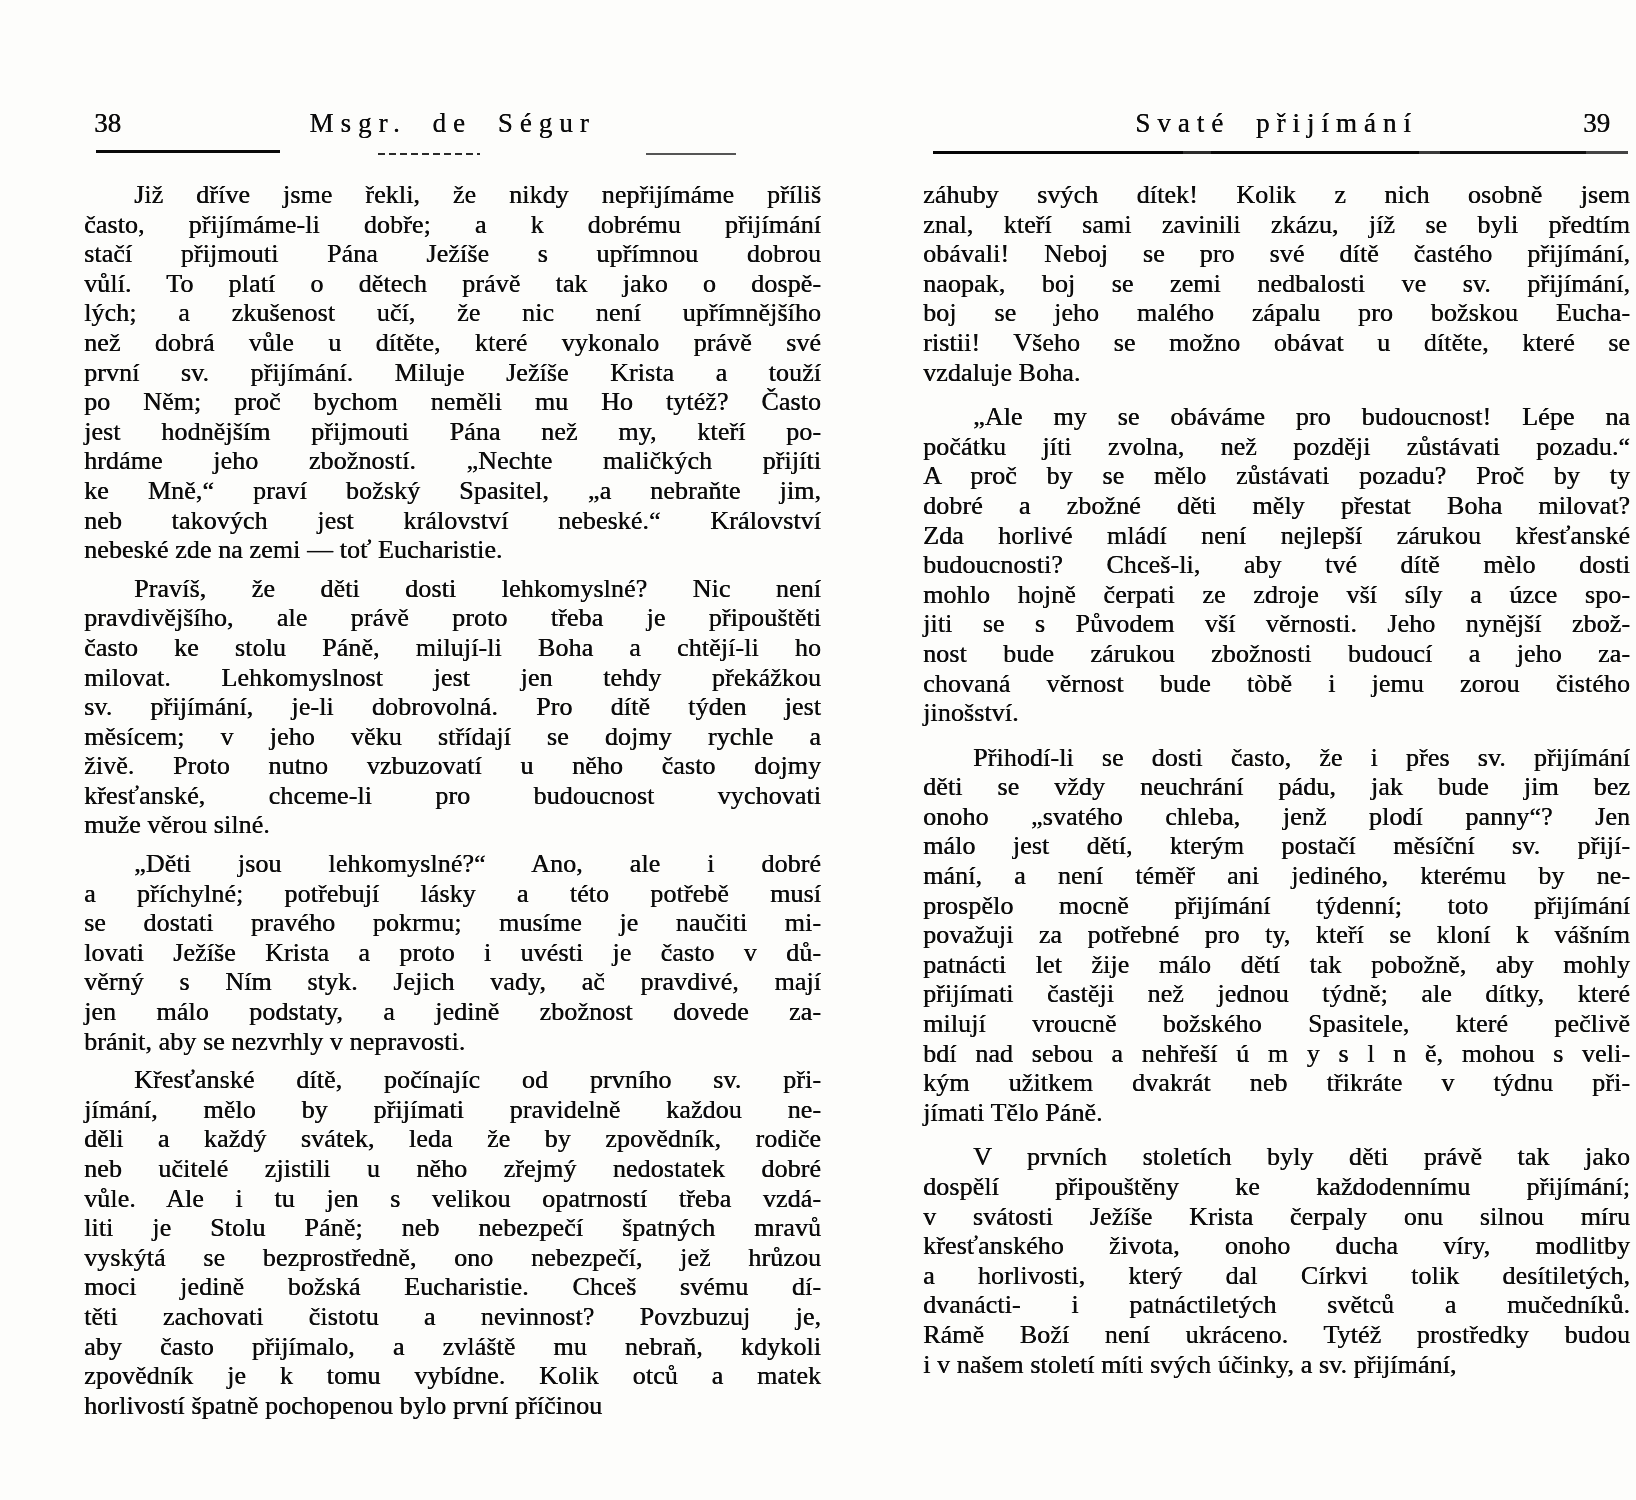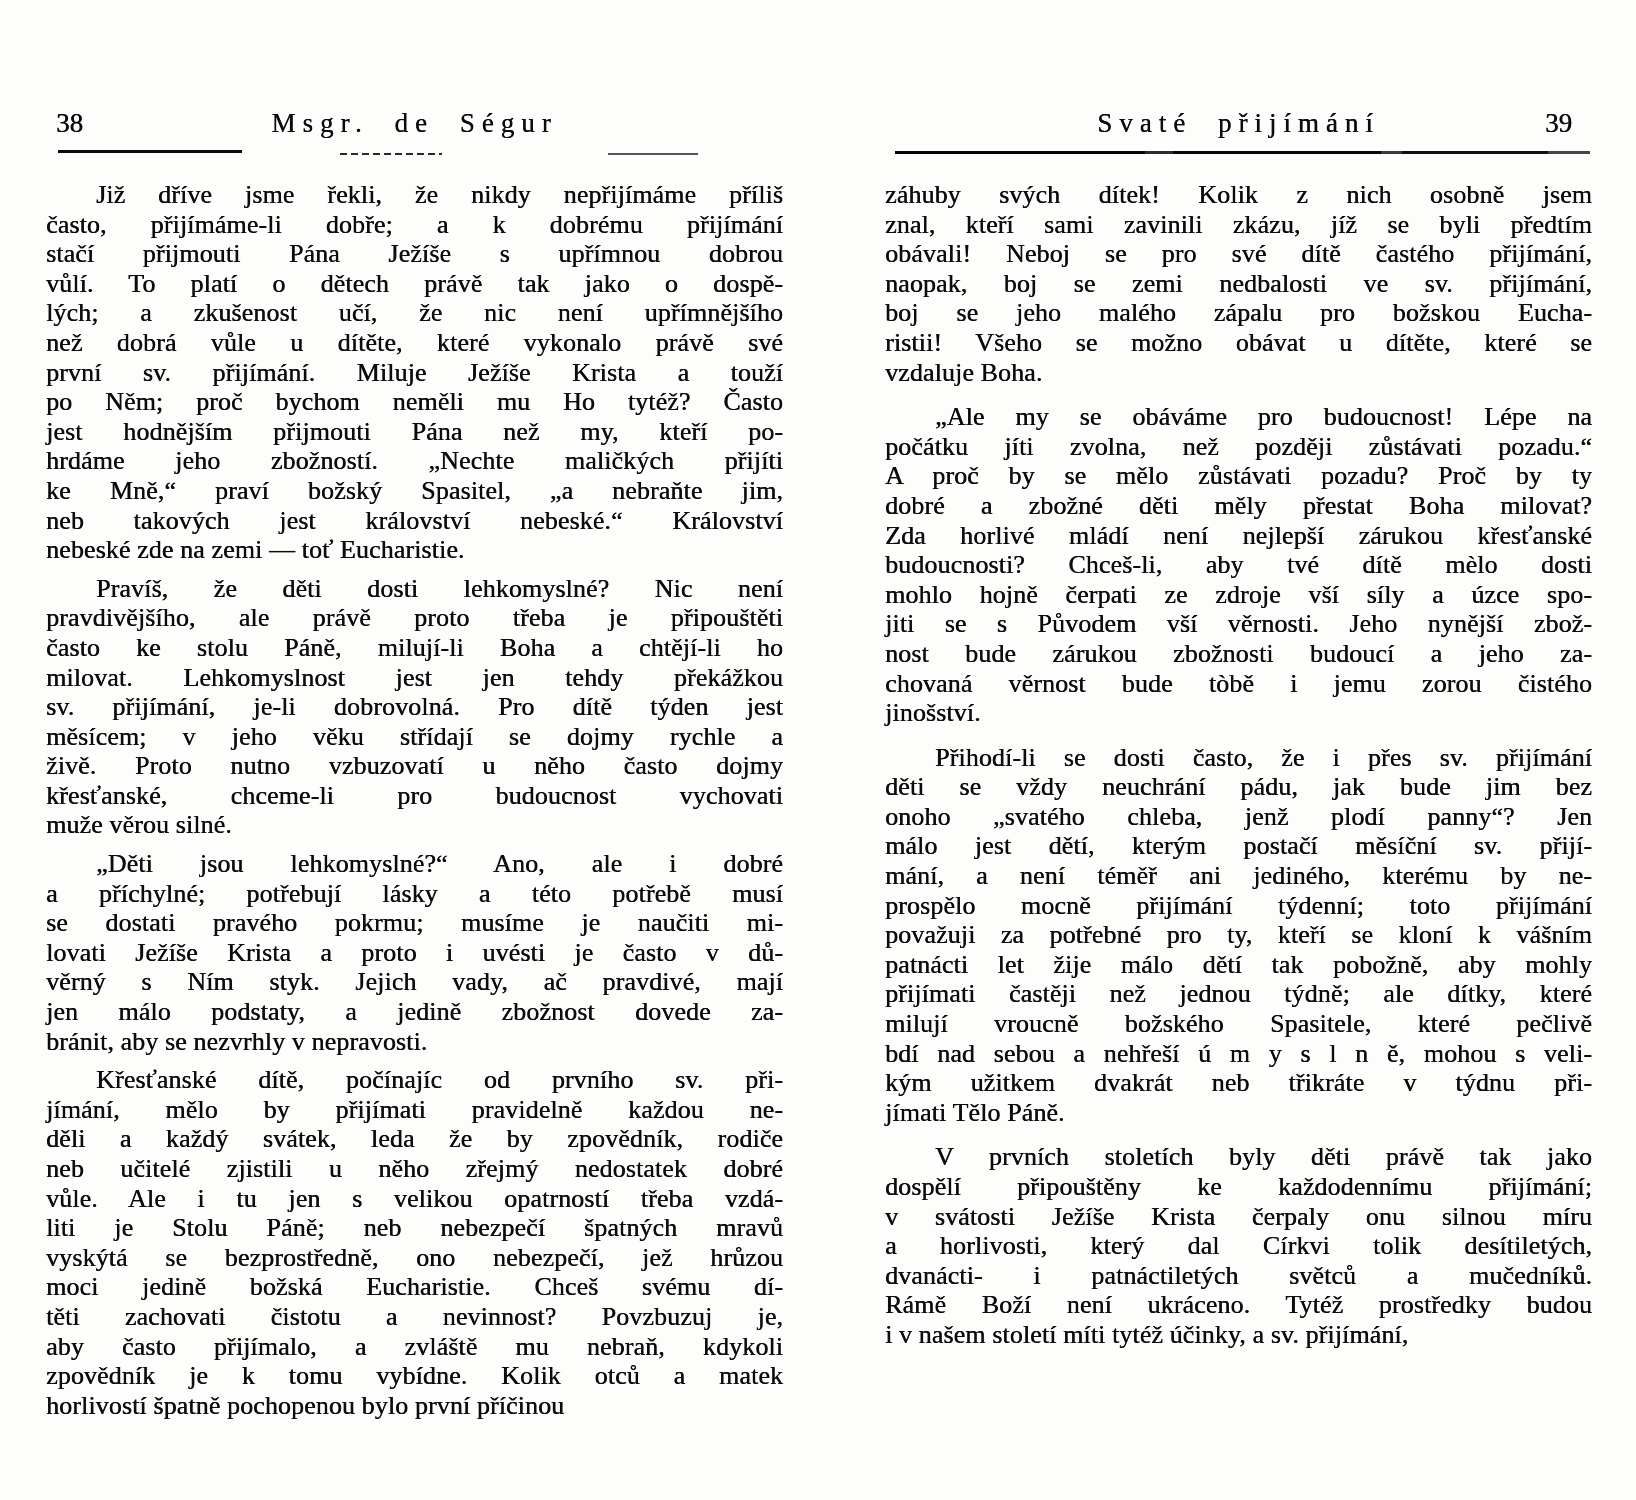"38" .page { margin-left: none -> 38px }
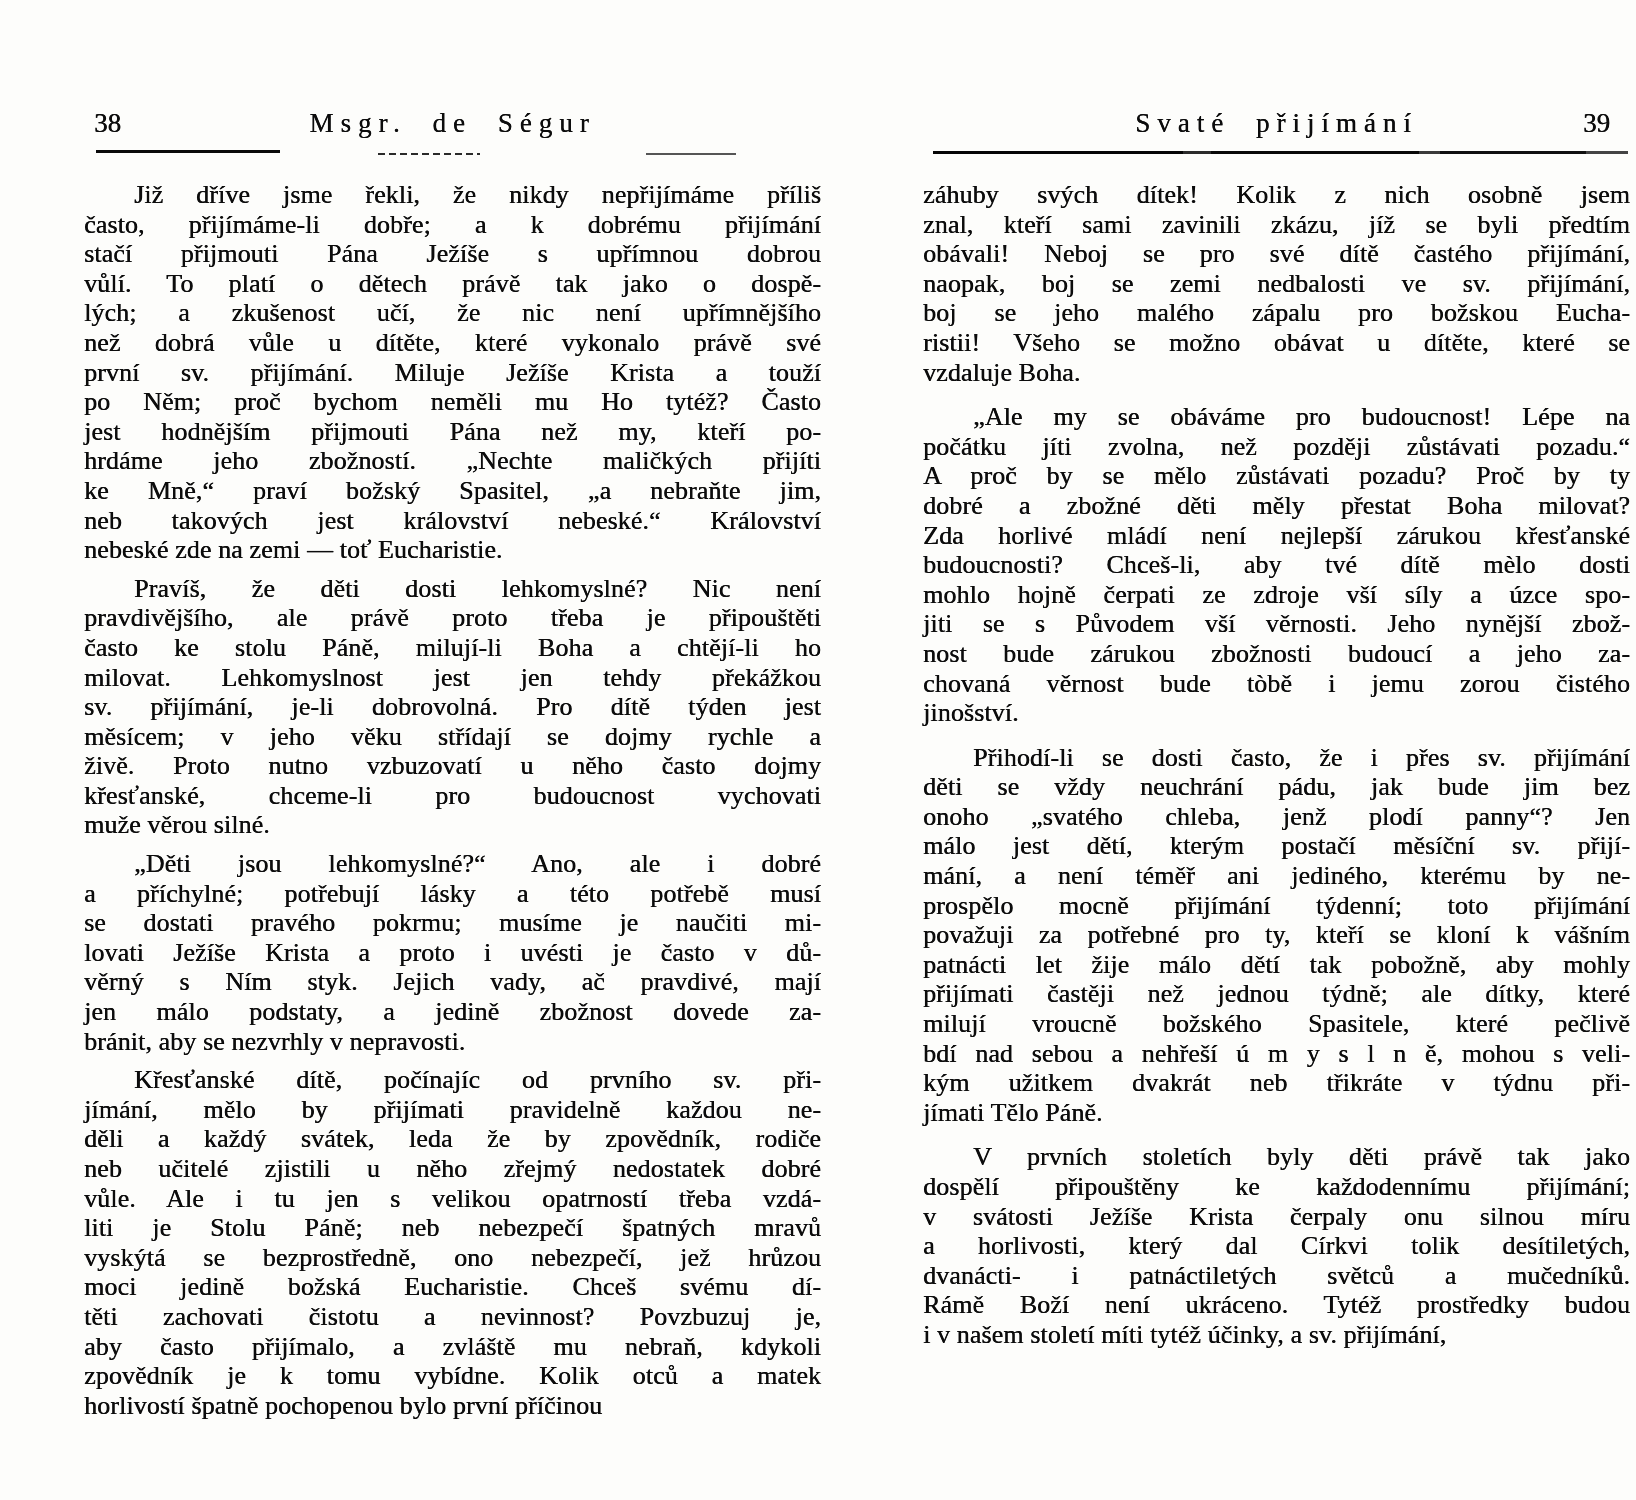"křesťanského života, onoho ducha víry," div.line { html: none -> <div>křesťanského života, onoho ducha víry, modlitby</div> }
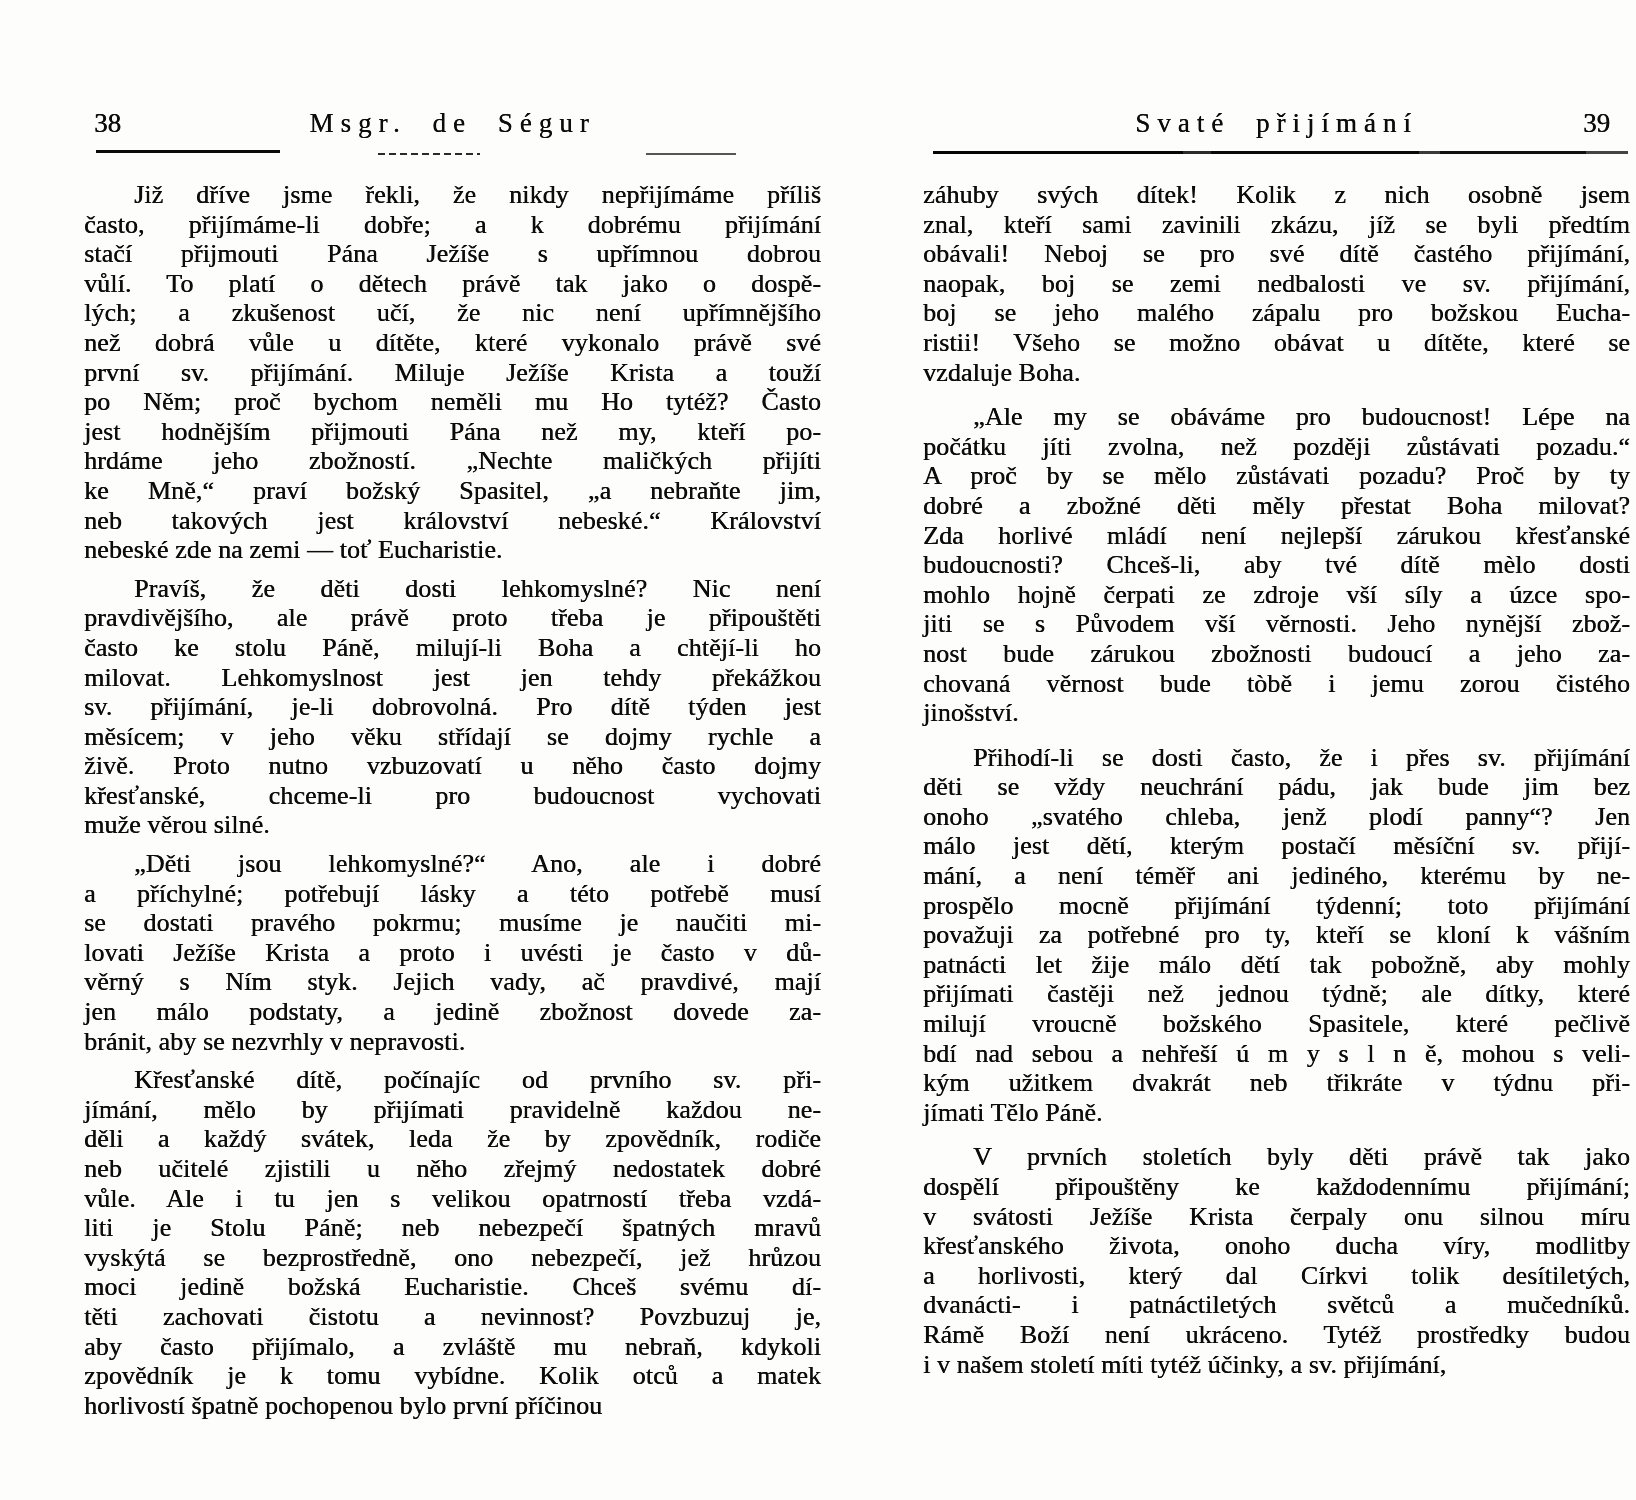"i v našem století míti" div.line { text: tytéž -> svých }
